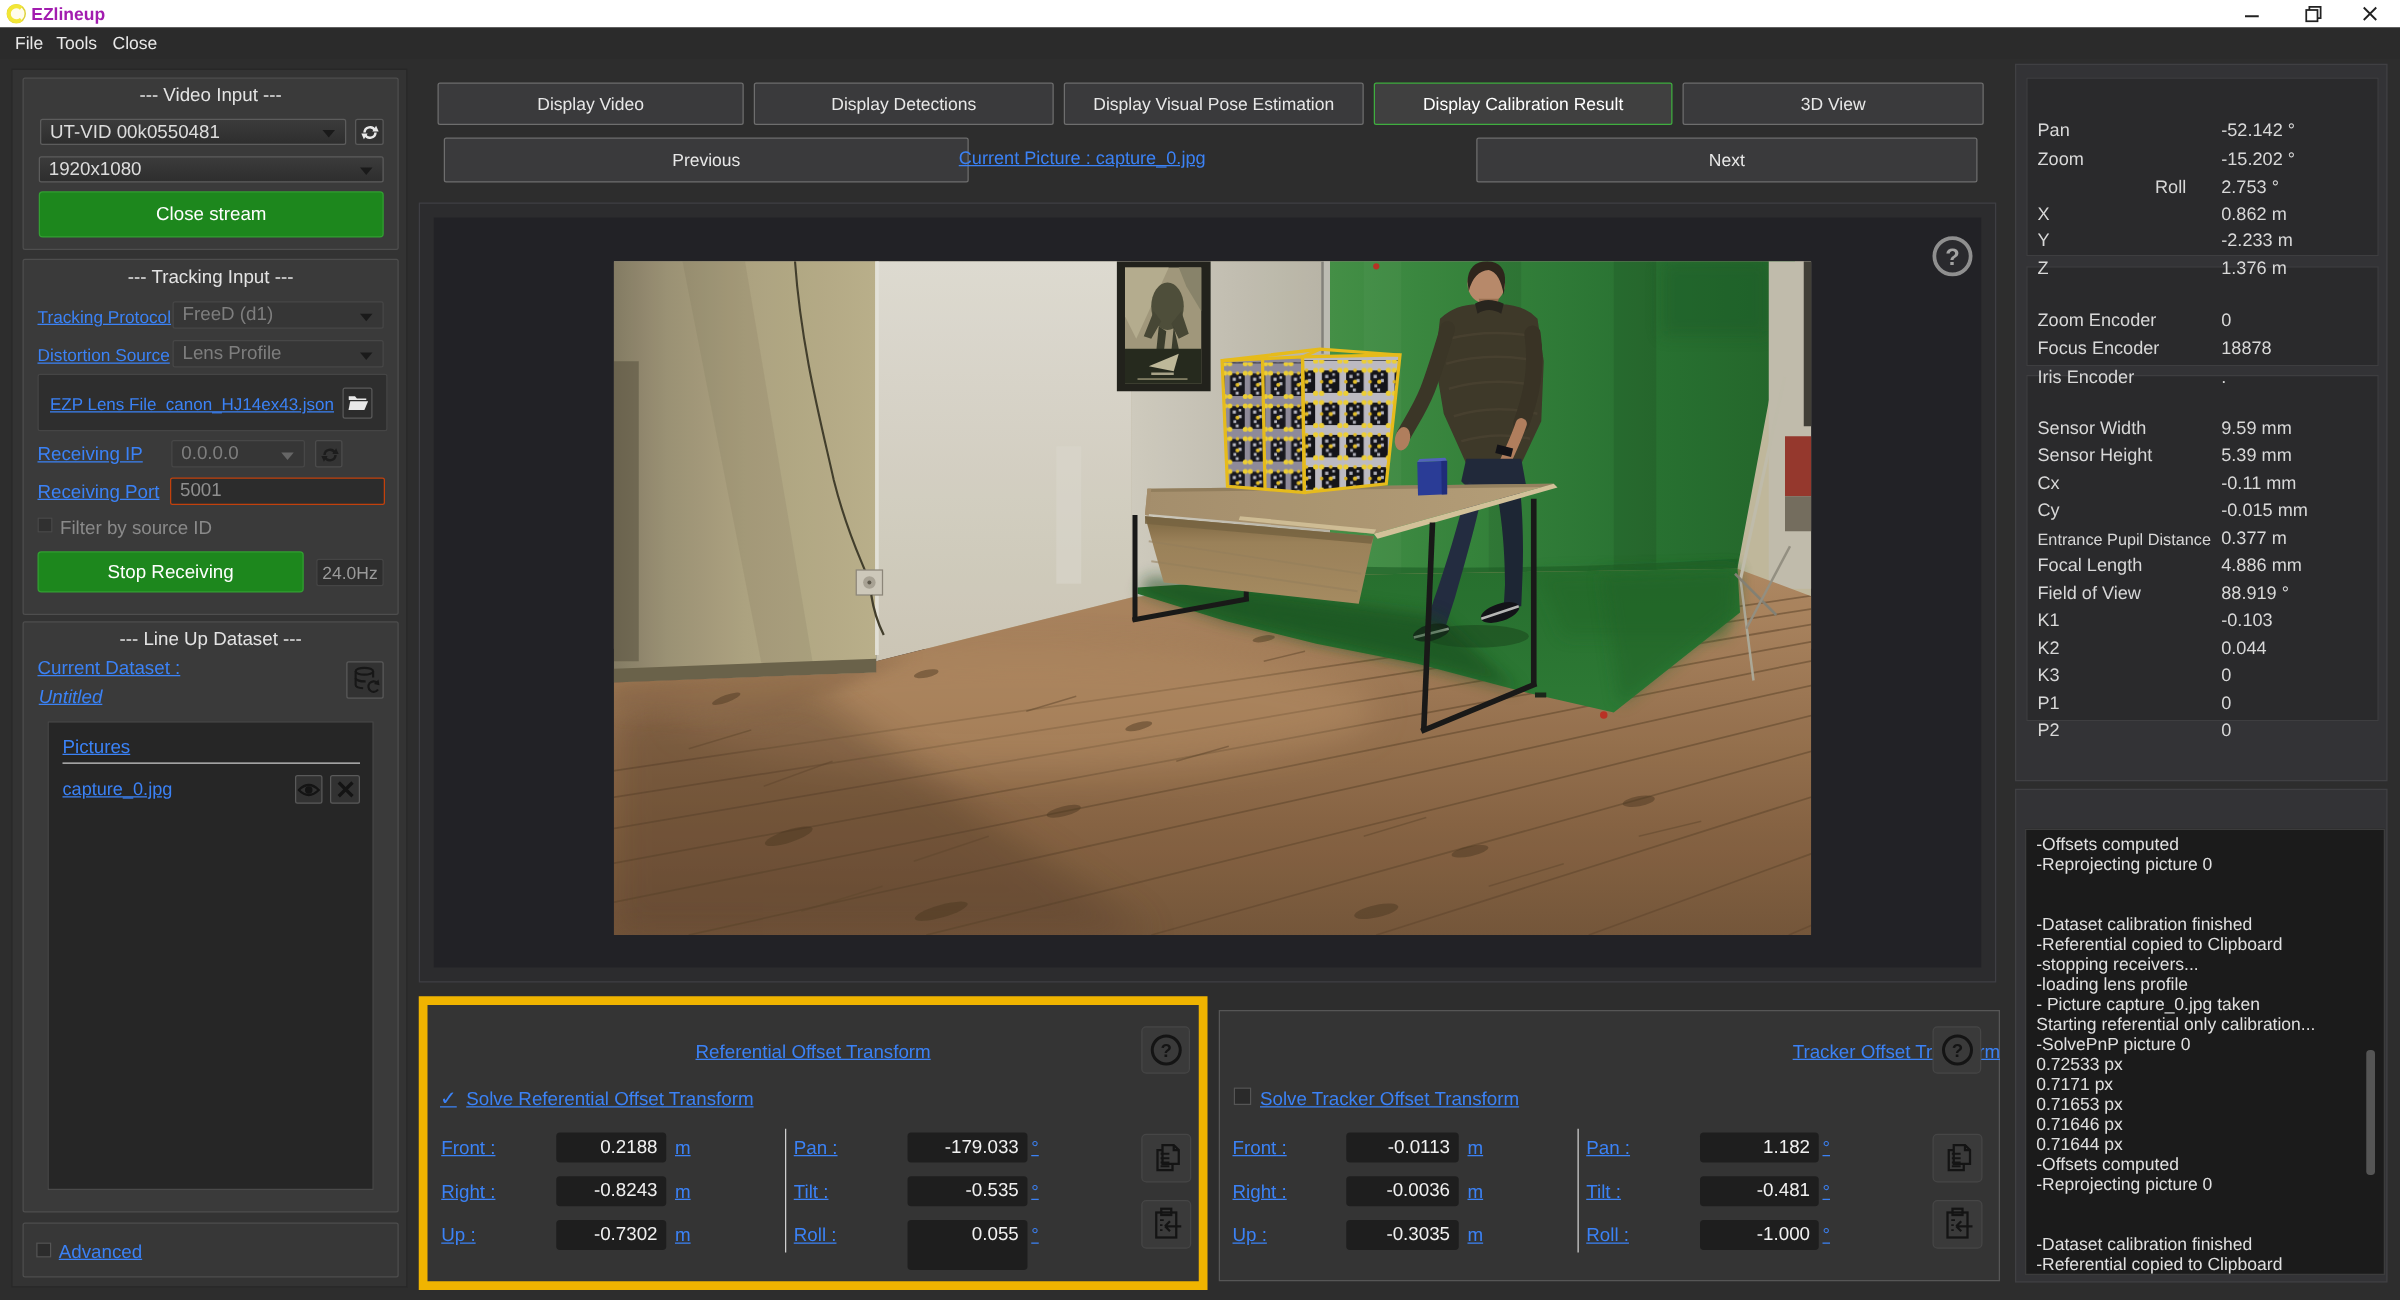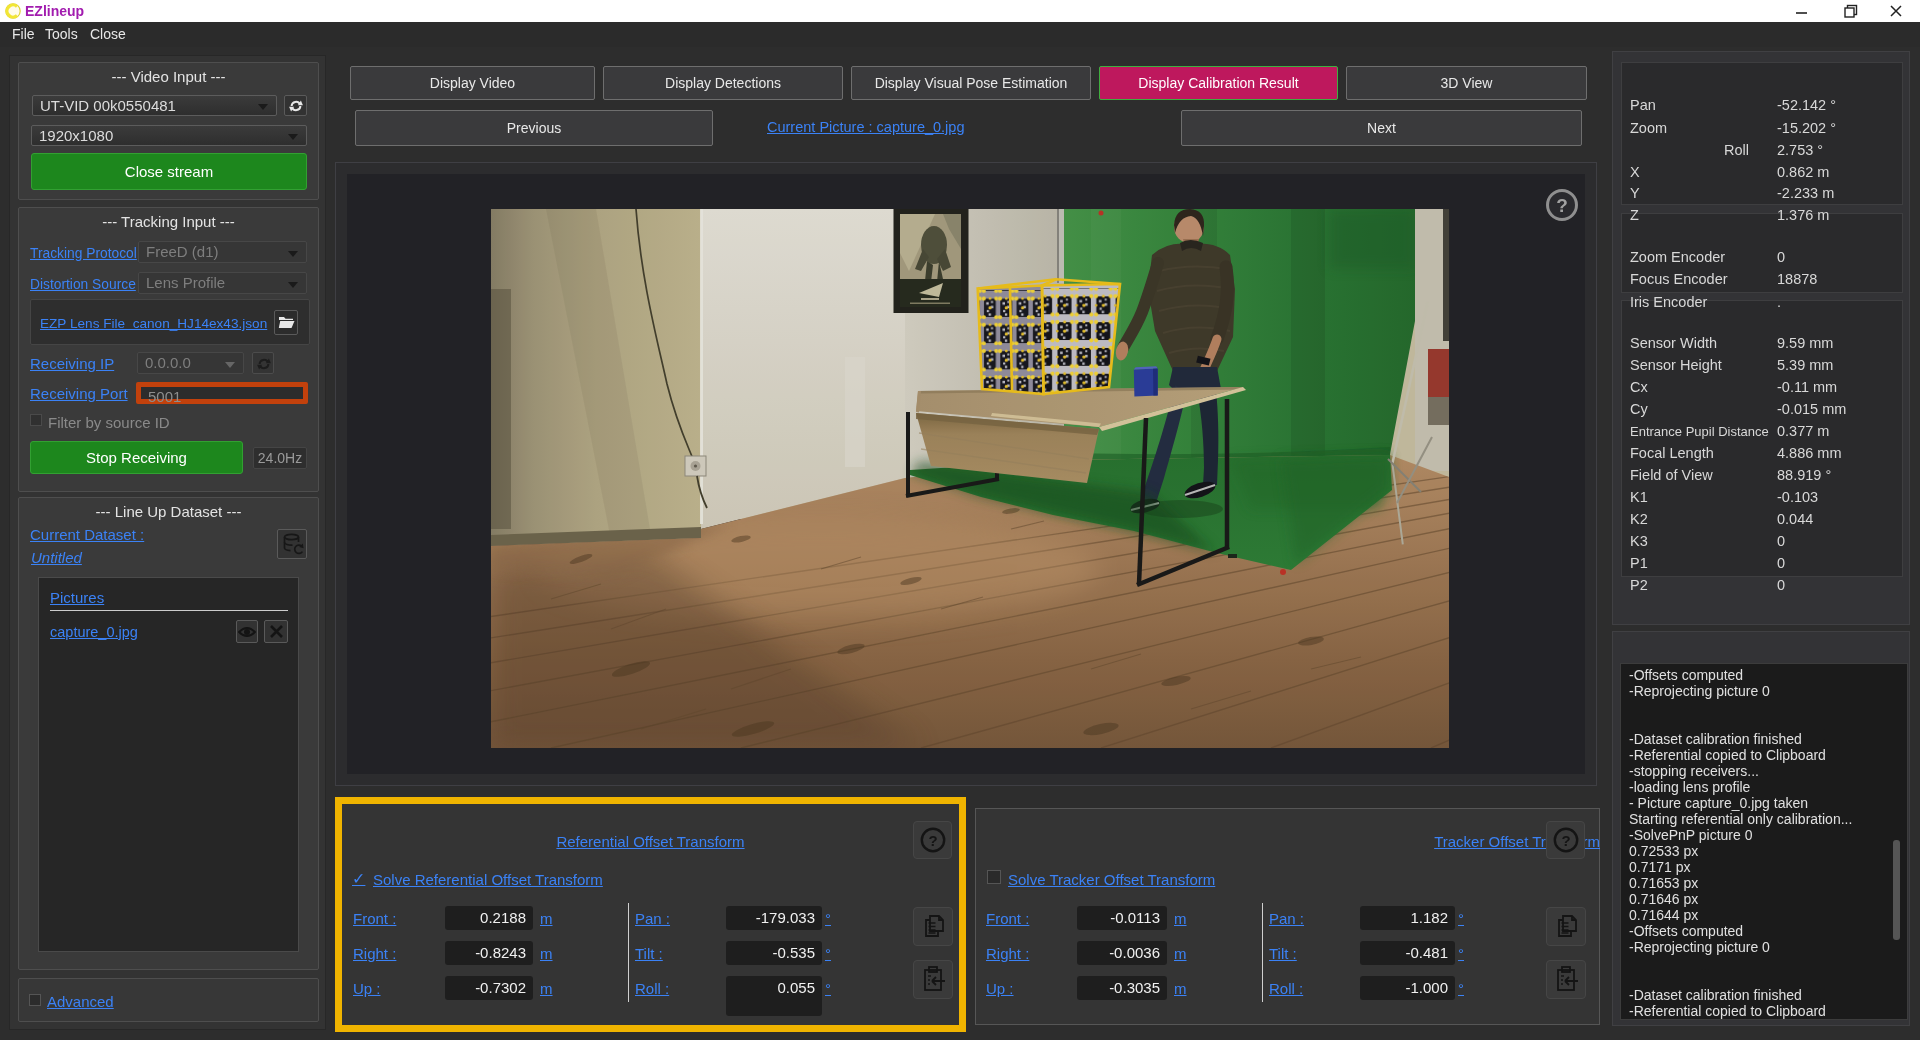"Display Calibration Result" div.btn { background: #be185d -> #404040 }
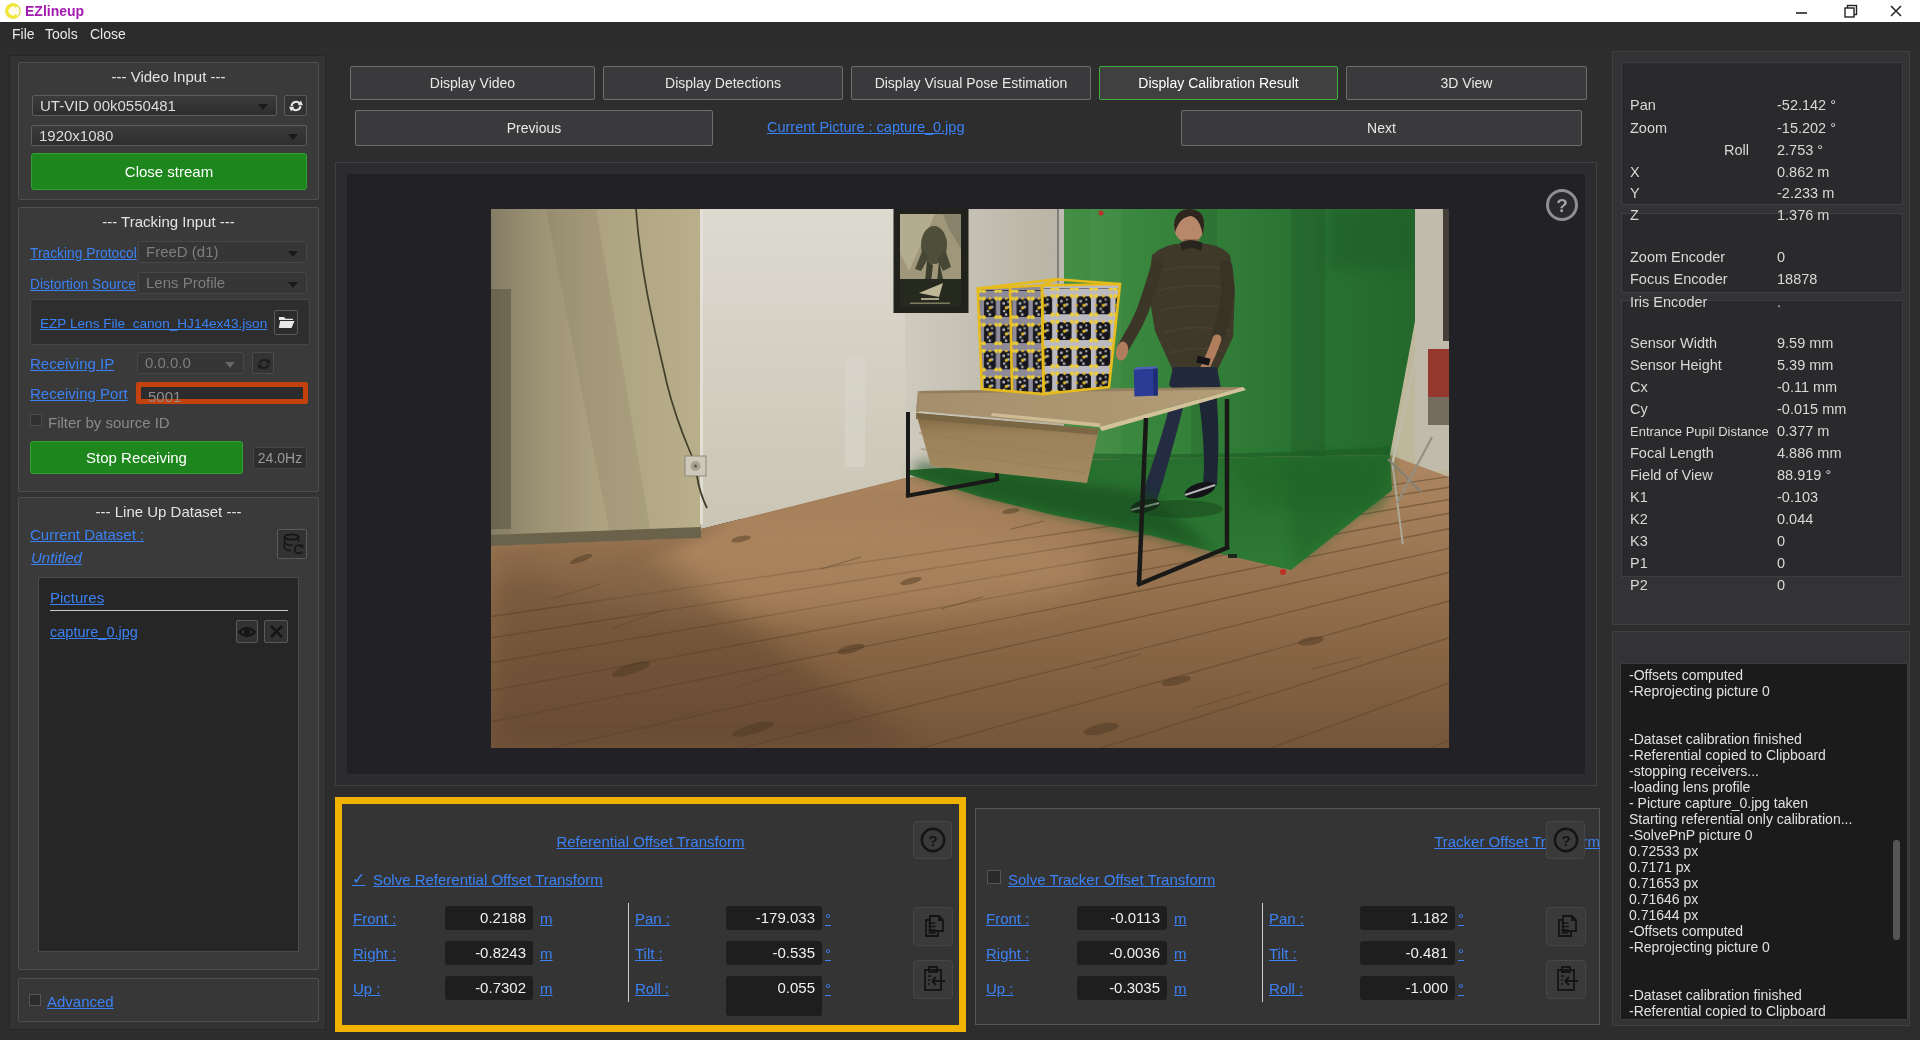"Previous" div.btn { width: 358px -> 420px }
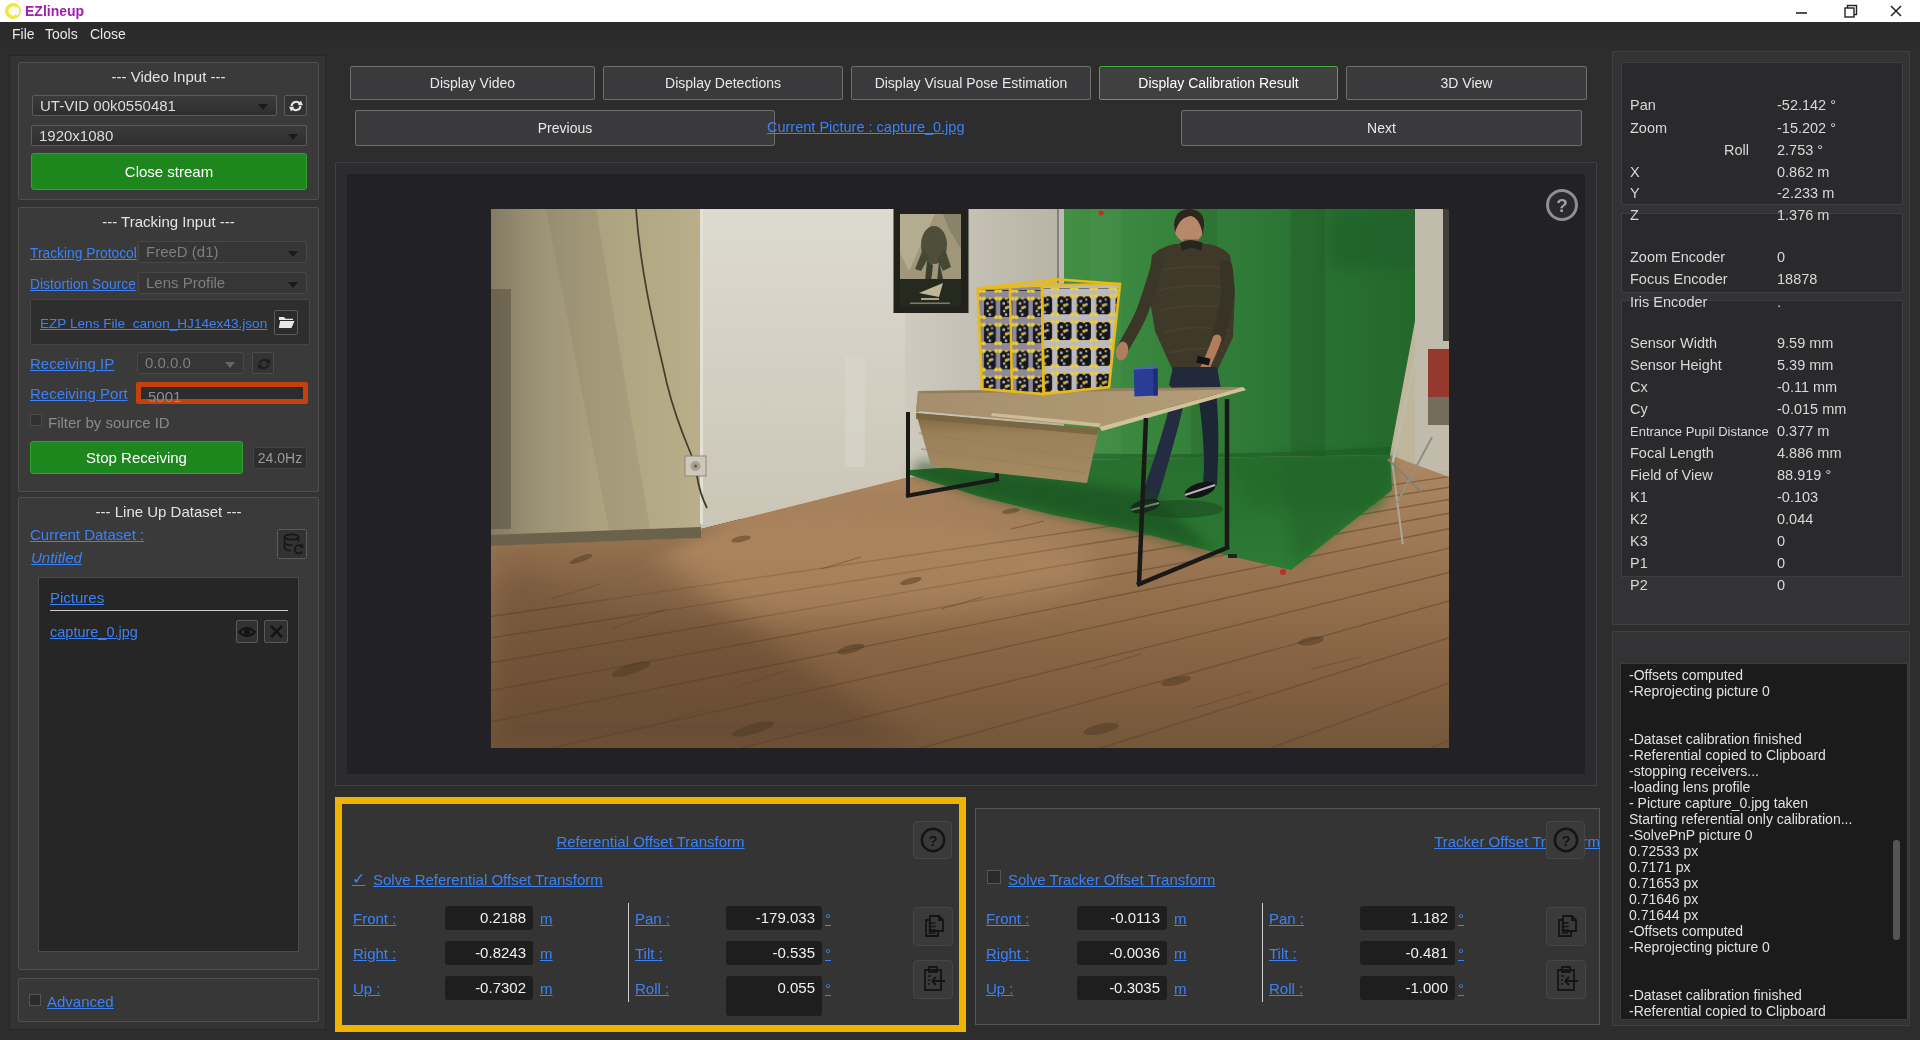"5001" .tfield { border: 5px solid #c2410c -> 1px solid #c2410c }
